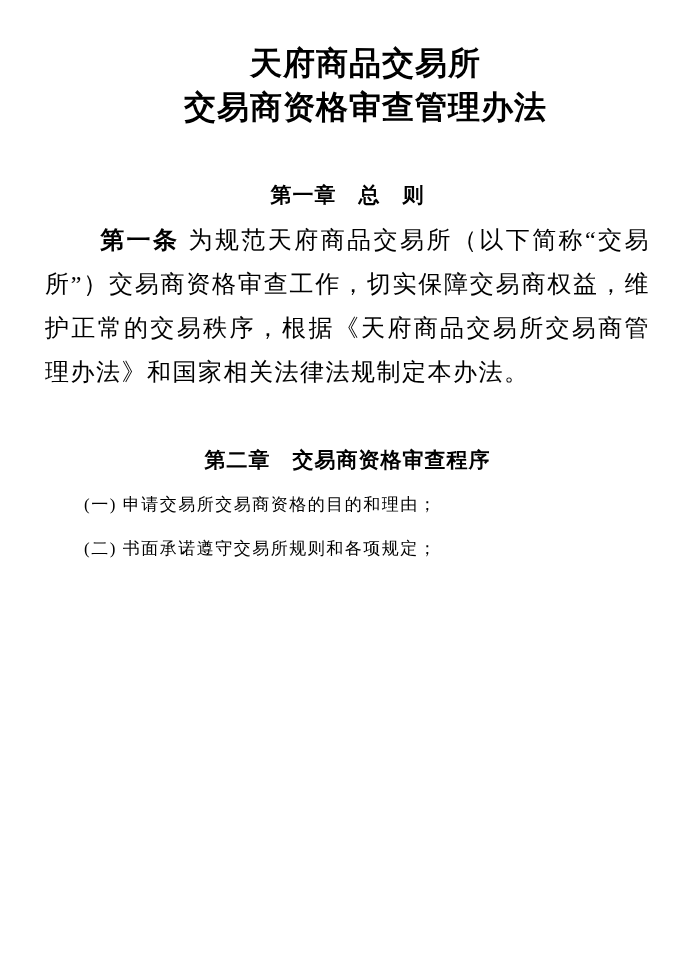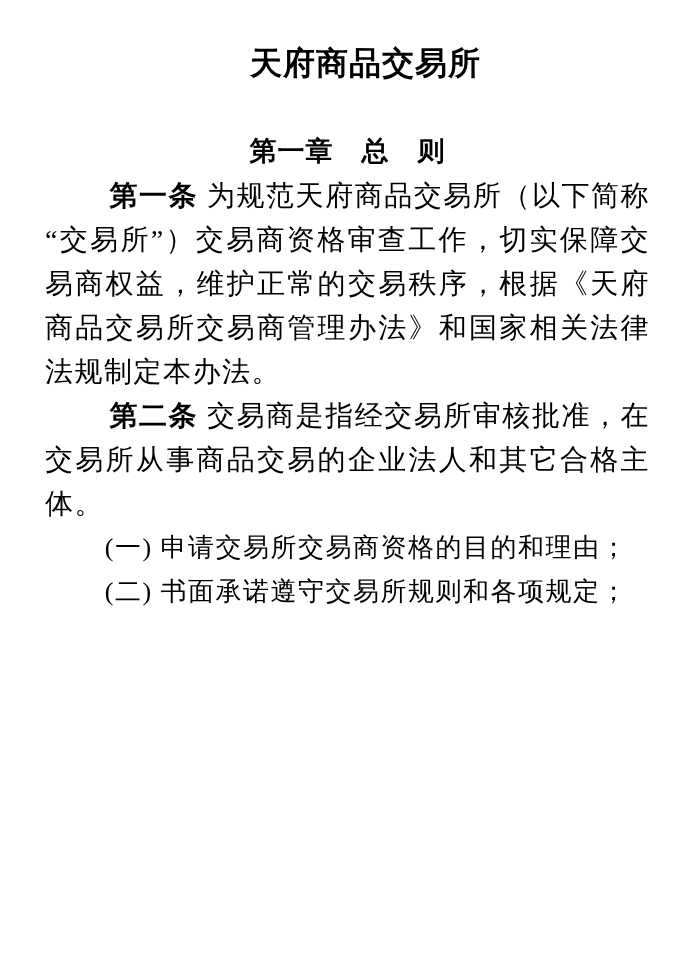"交易商资格审查管理办法" span.title-line { html: none -> <span>交易商资格审查管理办法</span> }
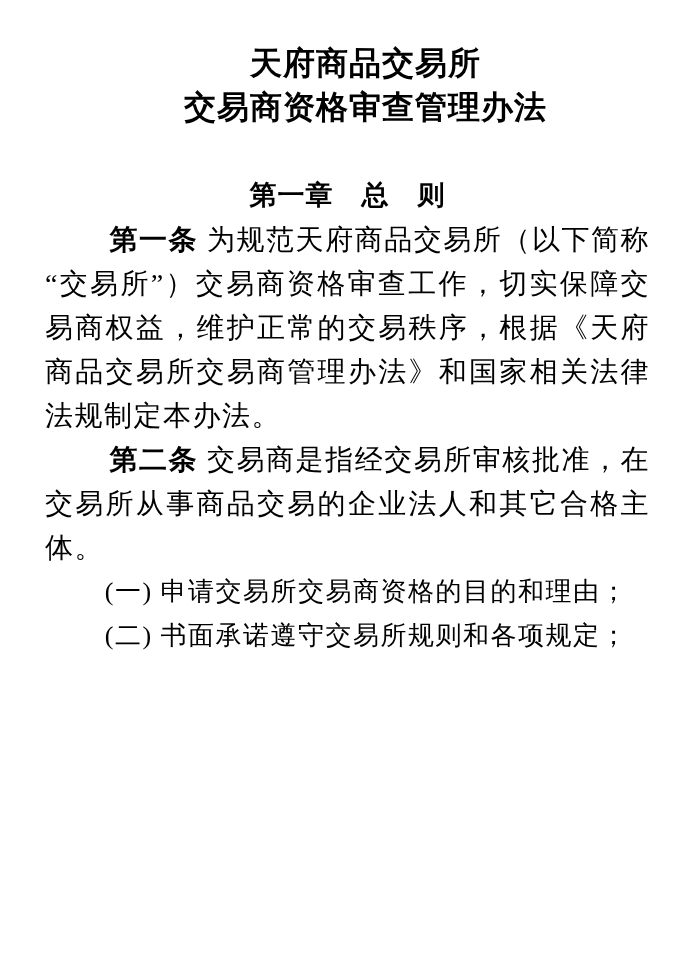"第一章 总 则" .chapter-heading { font-size: 27px -> 21px }
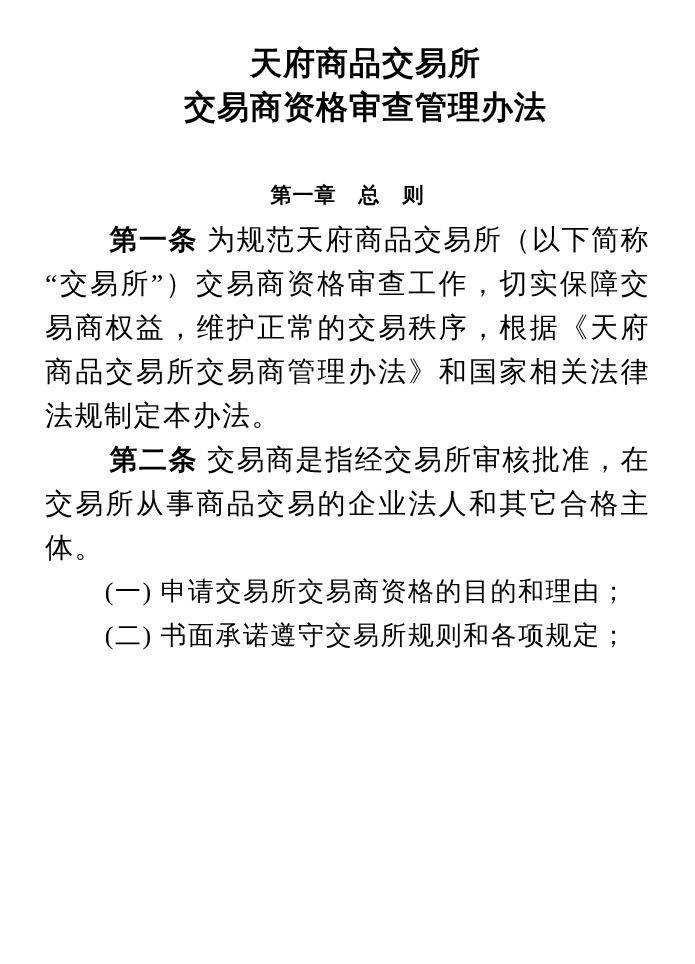"第一条" .article { font-size: 28px -> 24px }
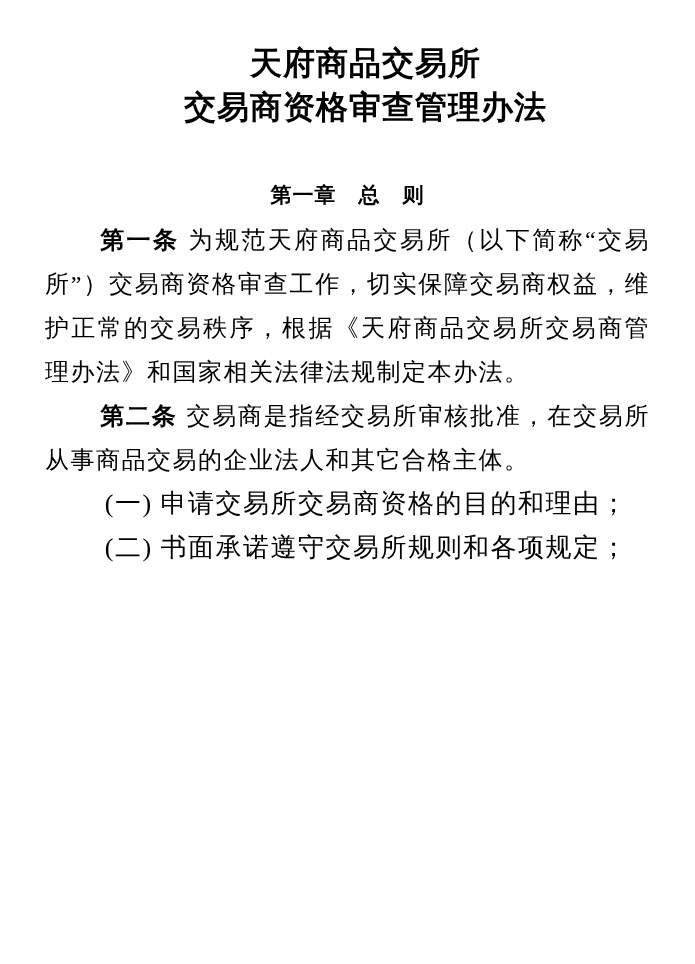"第二条" p.article { html: <p><span>第二条</span><span>交易商是指经交易所审核批准，在交易所从事商品交易的企业法人和其它合格主体。</span></p> -> none }
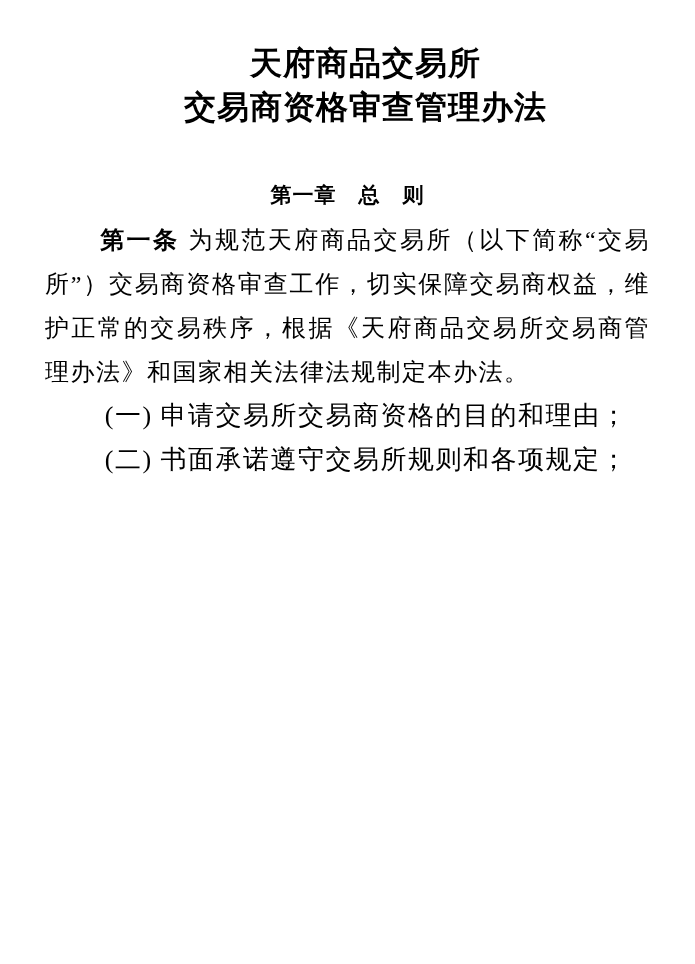"第二章 交易商资格审查程序" h2.chapter-heading { html: none -> <h2>第二章 交易商资格审查程序</h2> }
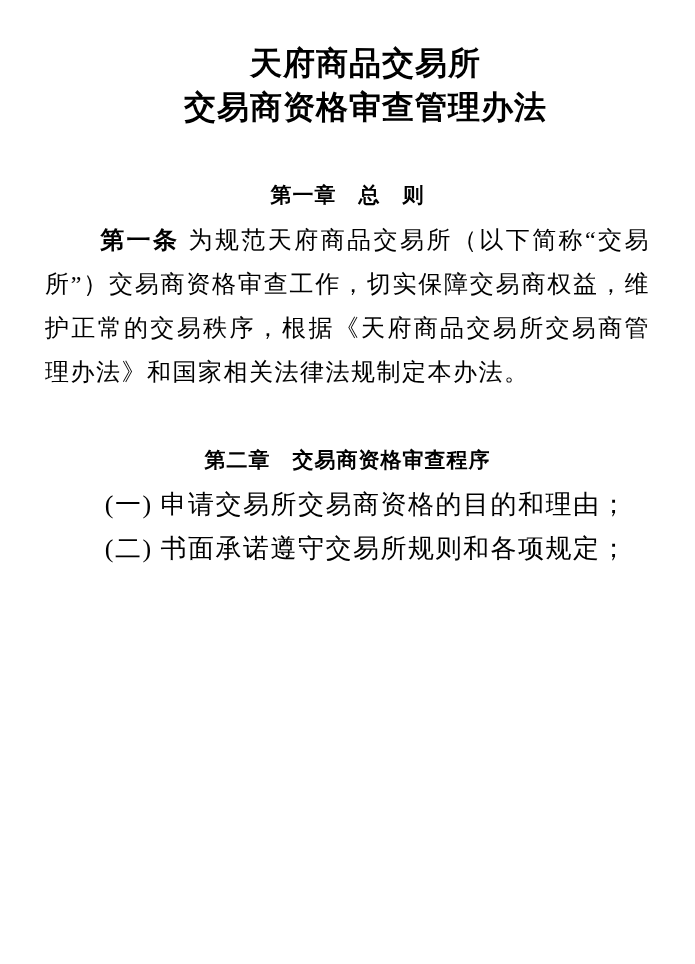"(一) 申请交易所交易商资格的目的和理由；" .list-item { font-size: 26px -> 17px }
